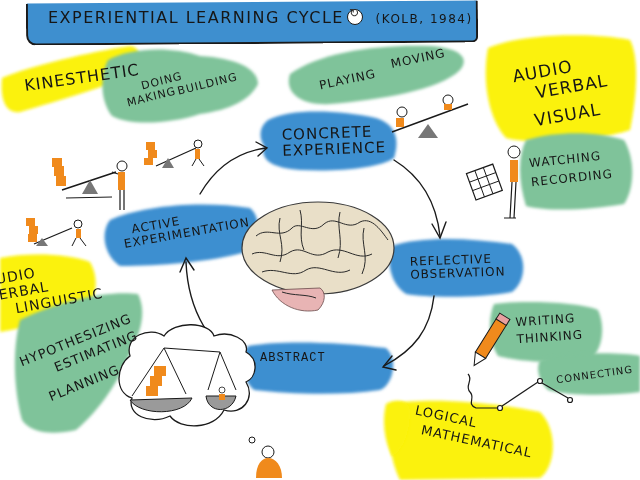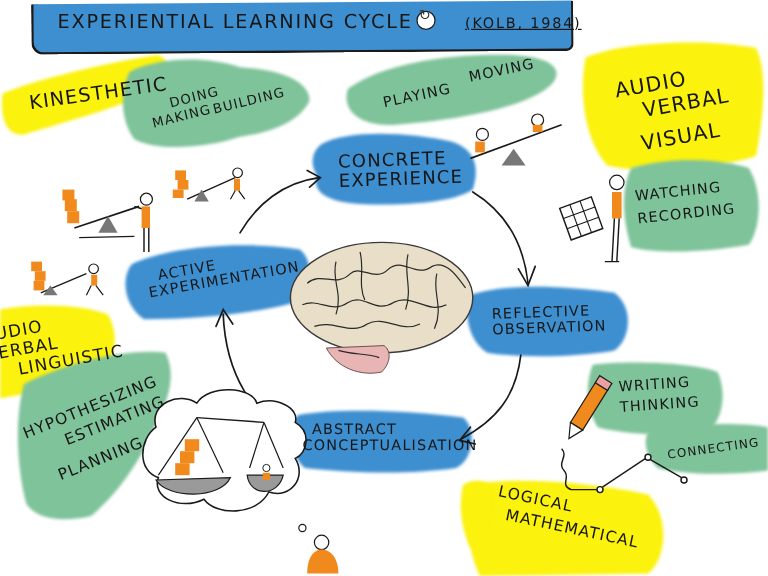"(KOLB, 1984)" .title-sub { margin-left: 18px -> 6px; text-decoration: underline -> none }
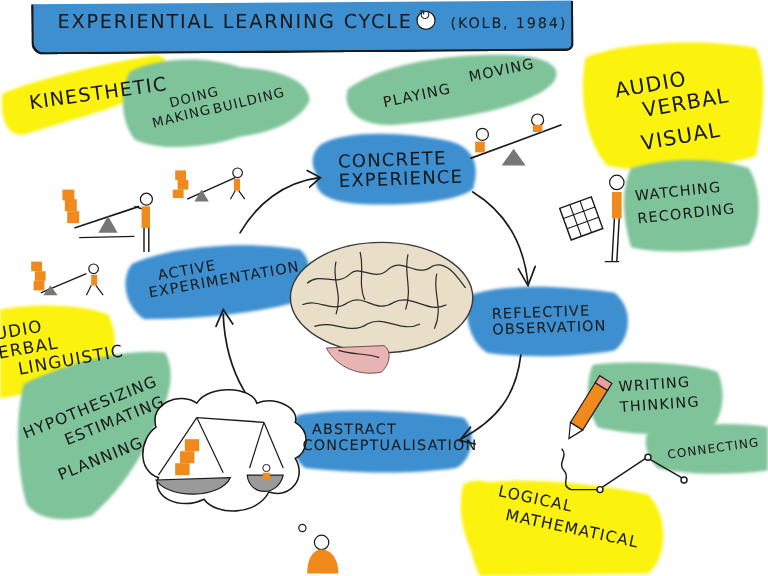"ABSTRACT" div.abs { font-family: none -> Liberation Mono, monospace }
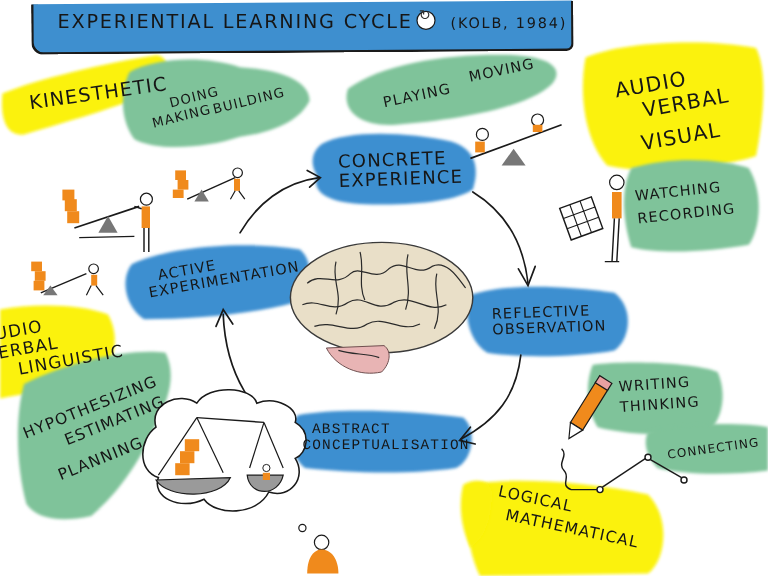"CONCEPTUALISATION" div { html: <div>CONCEPTUALISATION</div> -> none }
